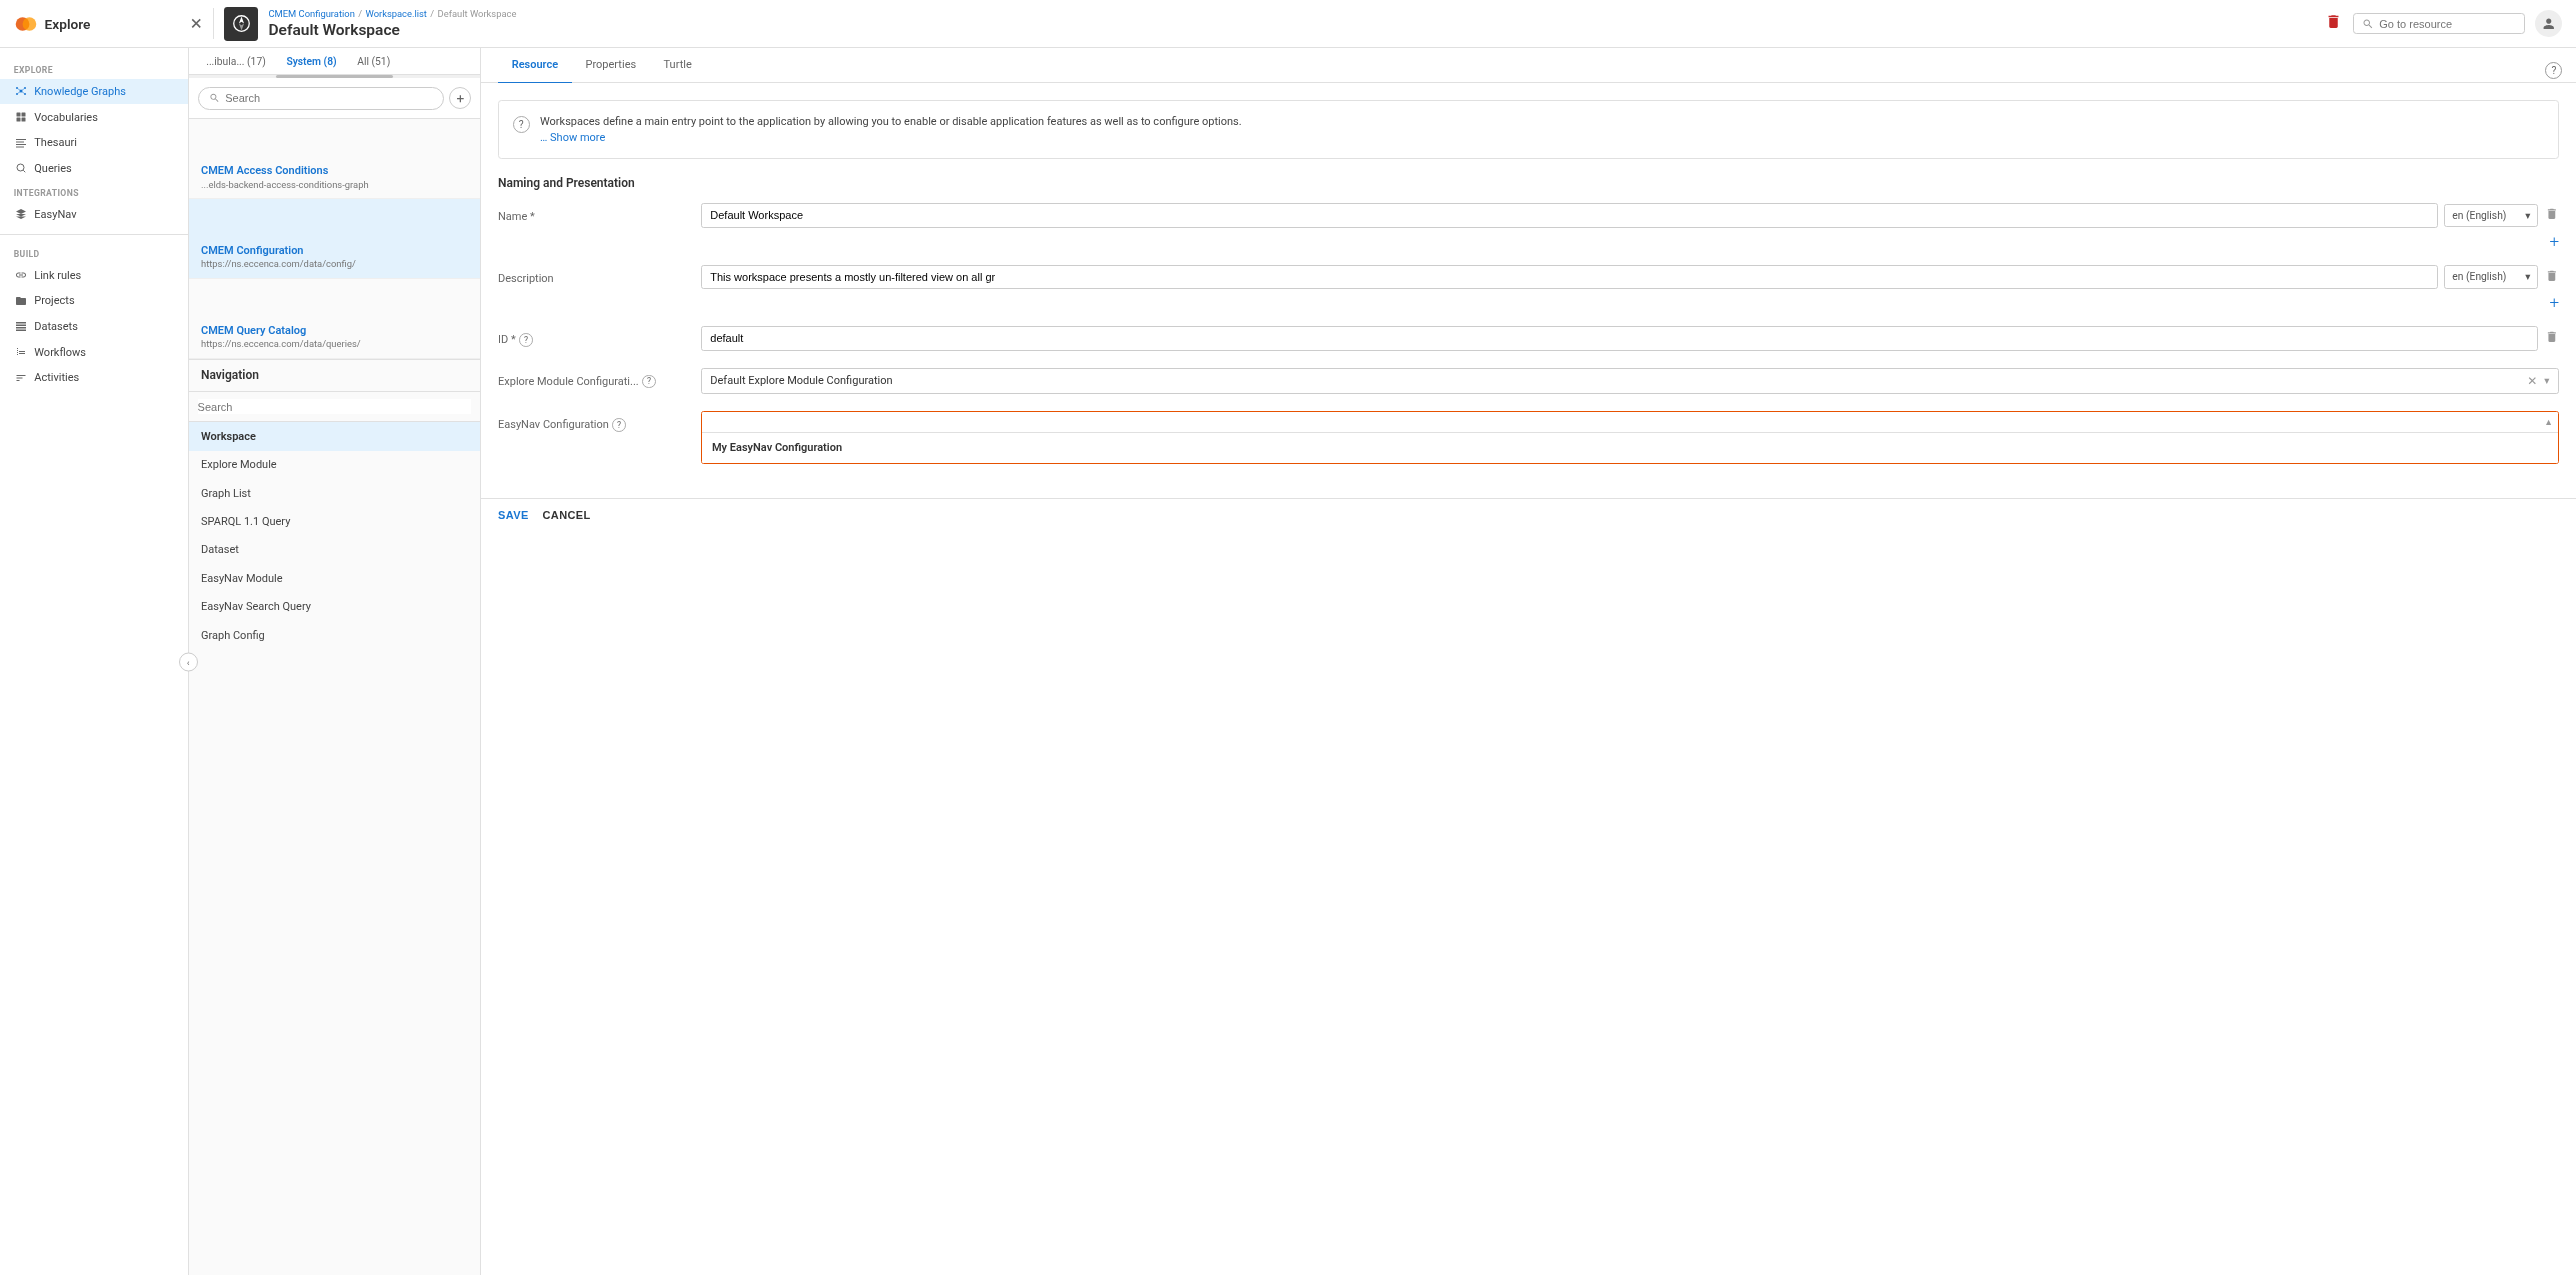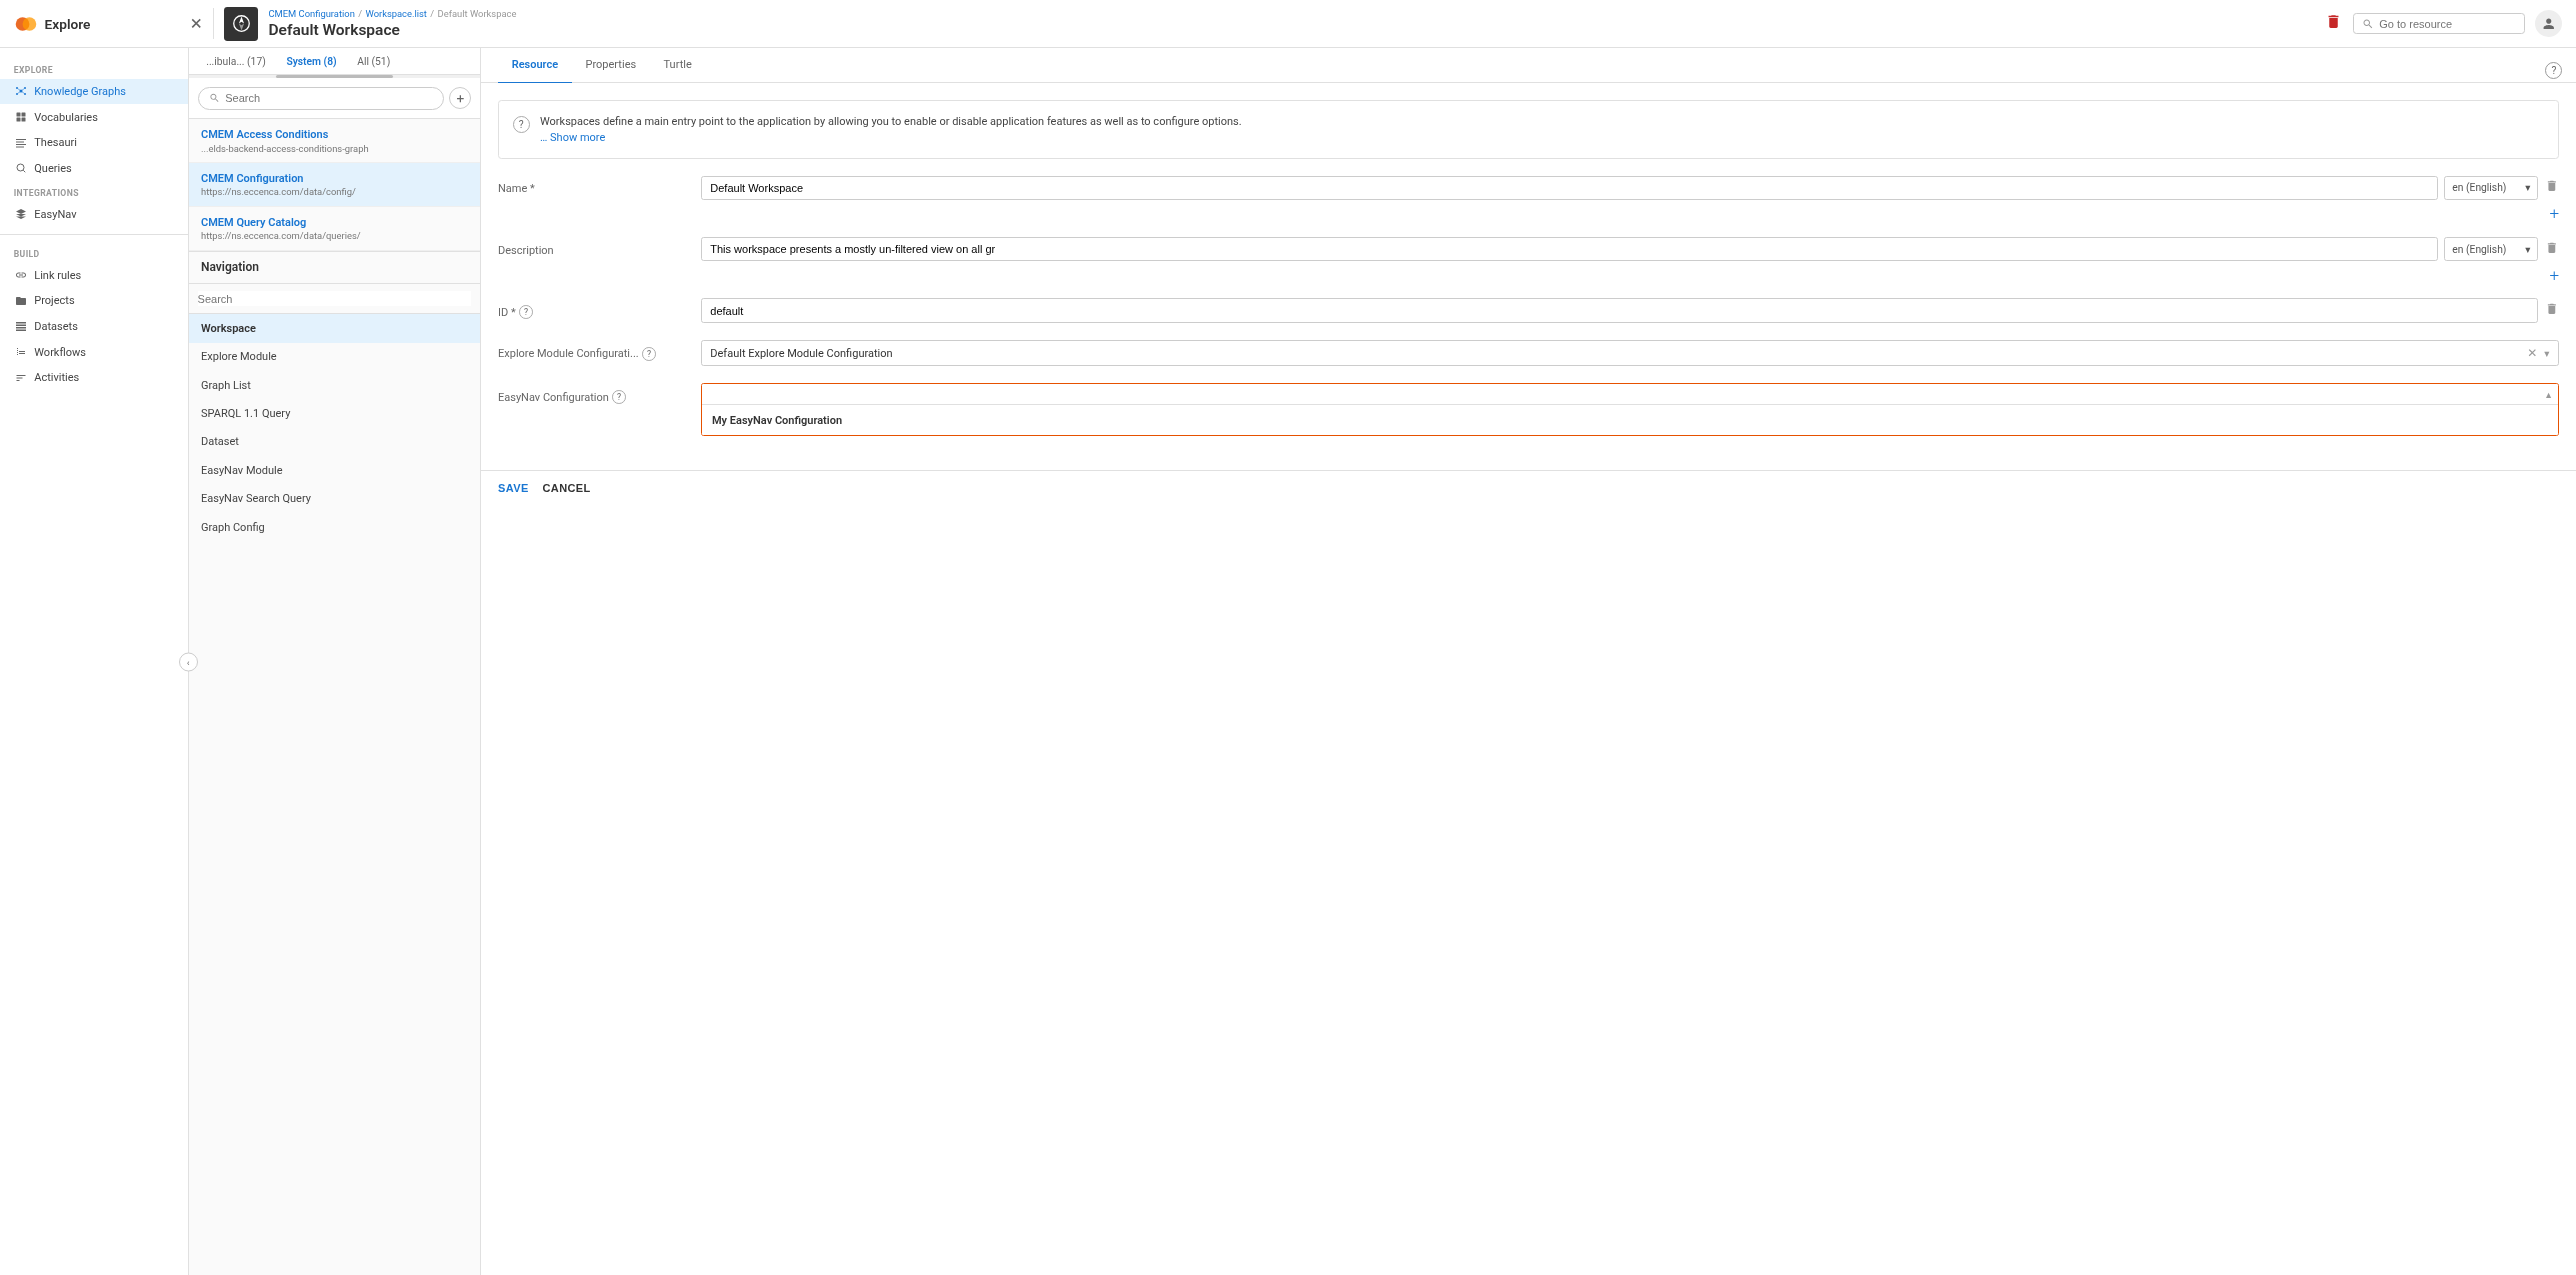"CMEM Access Conditions" .list-item-title { margin-top: none -> 36px }
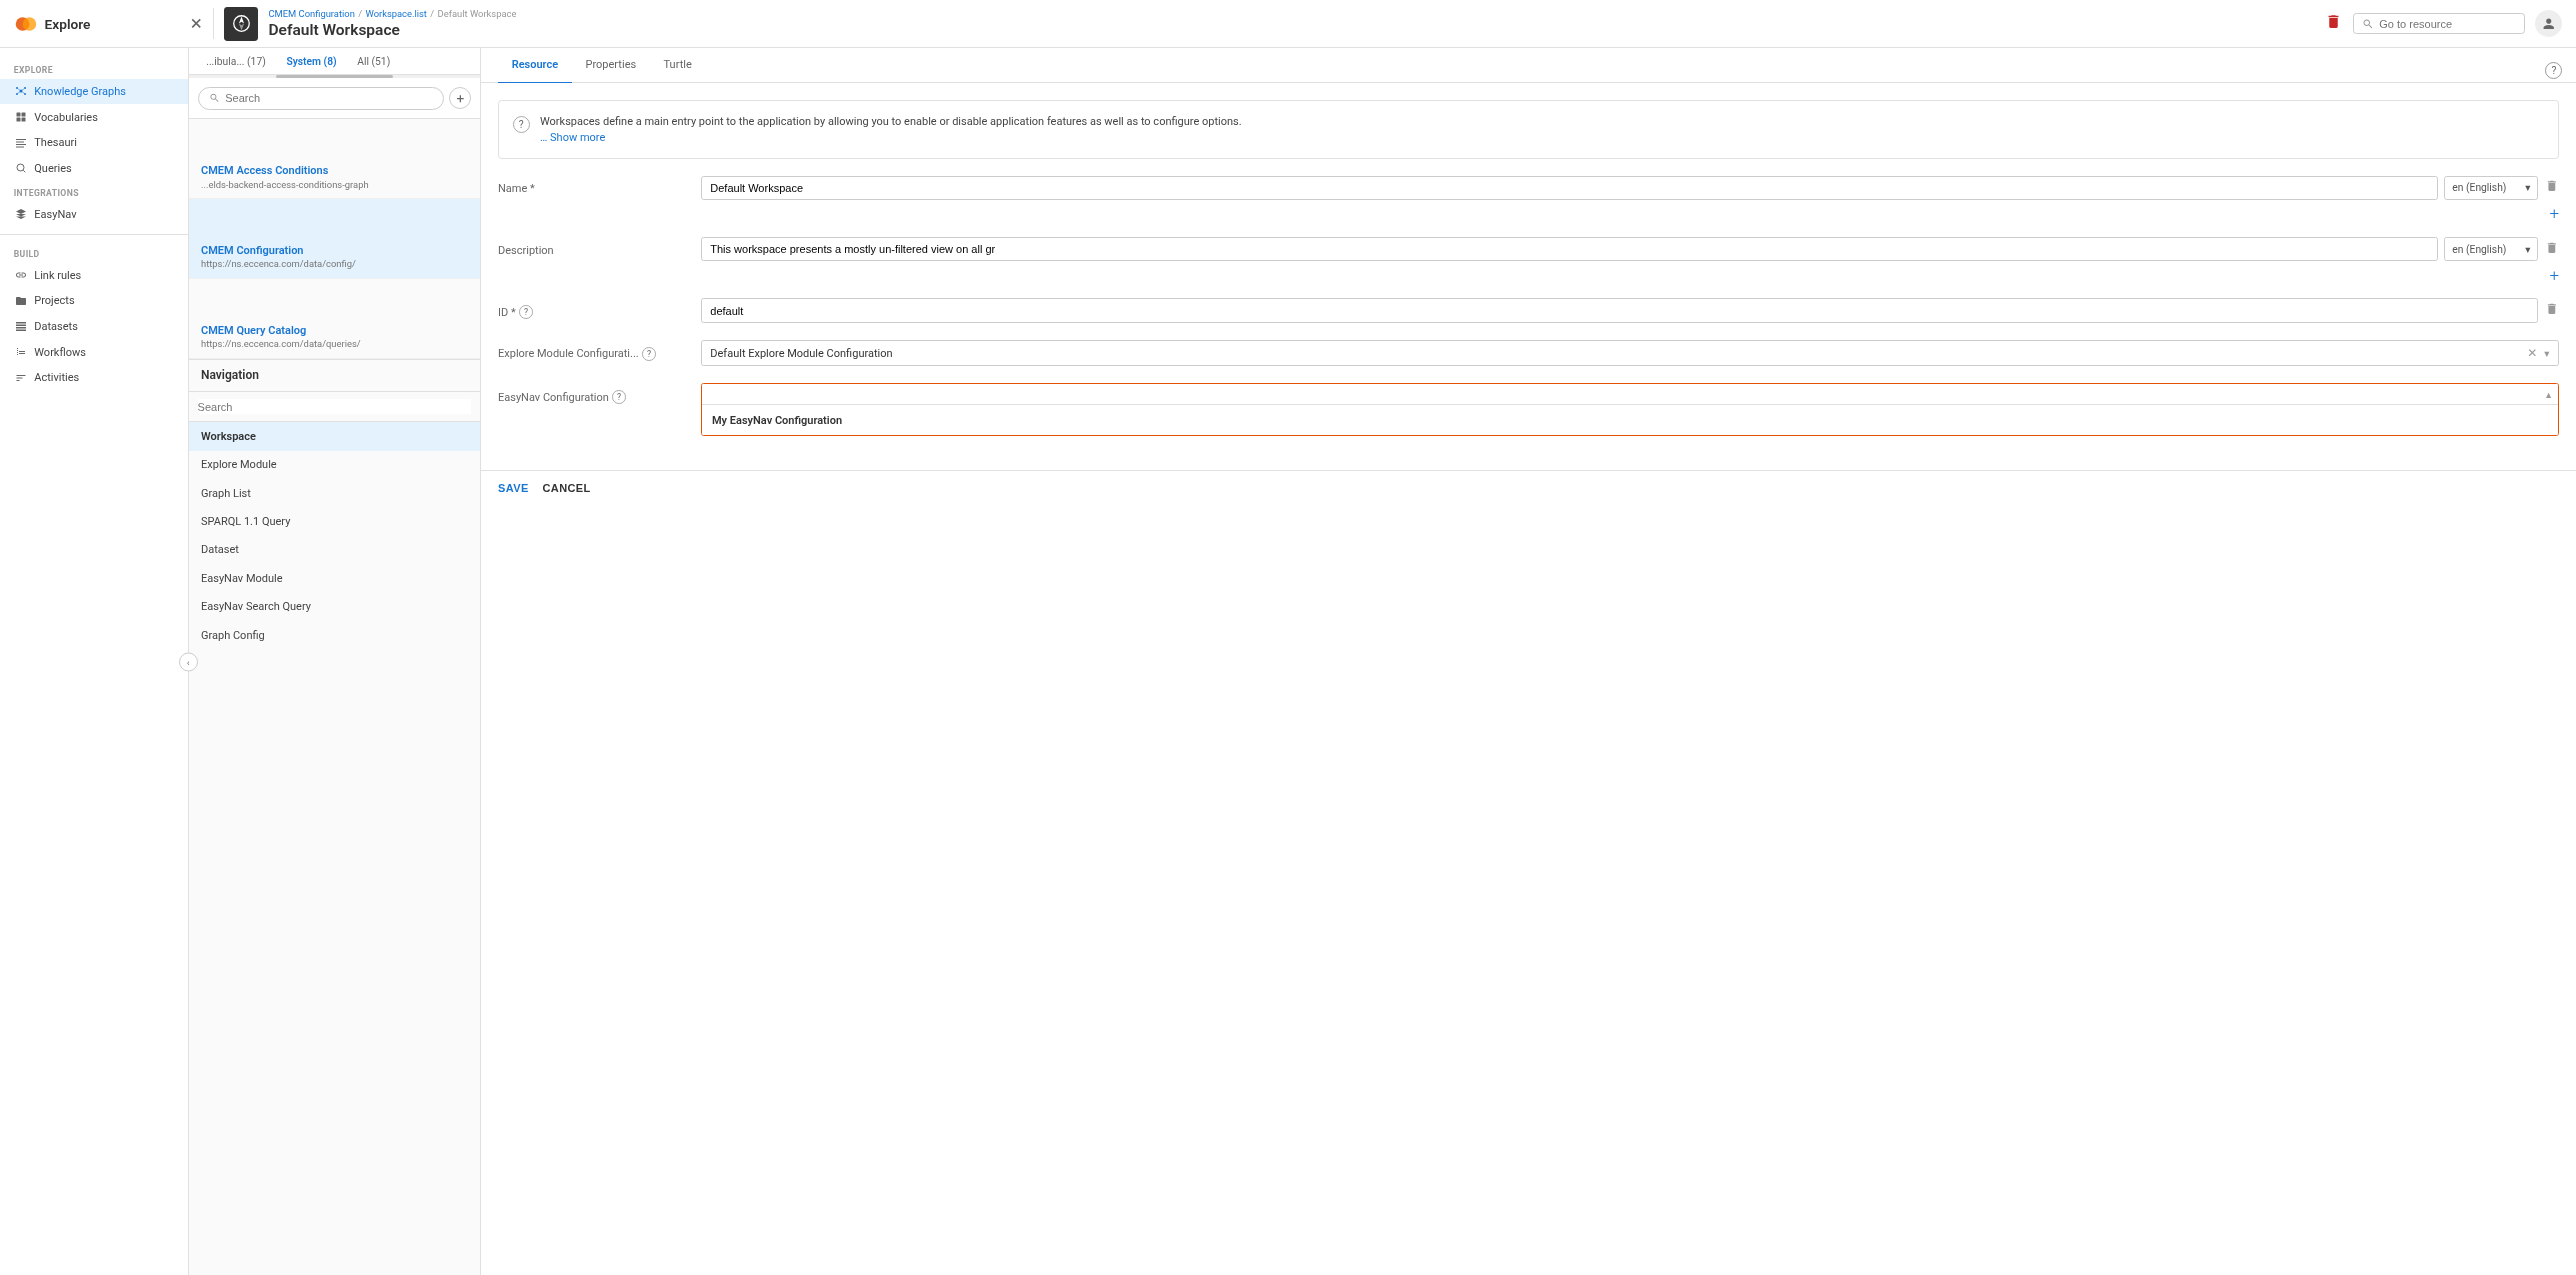"Naming and Presentation" div.section-title { html: none -> <div>Naming and Presentation</div> }
